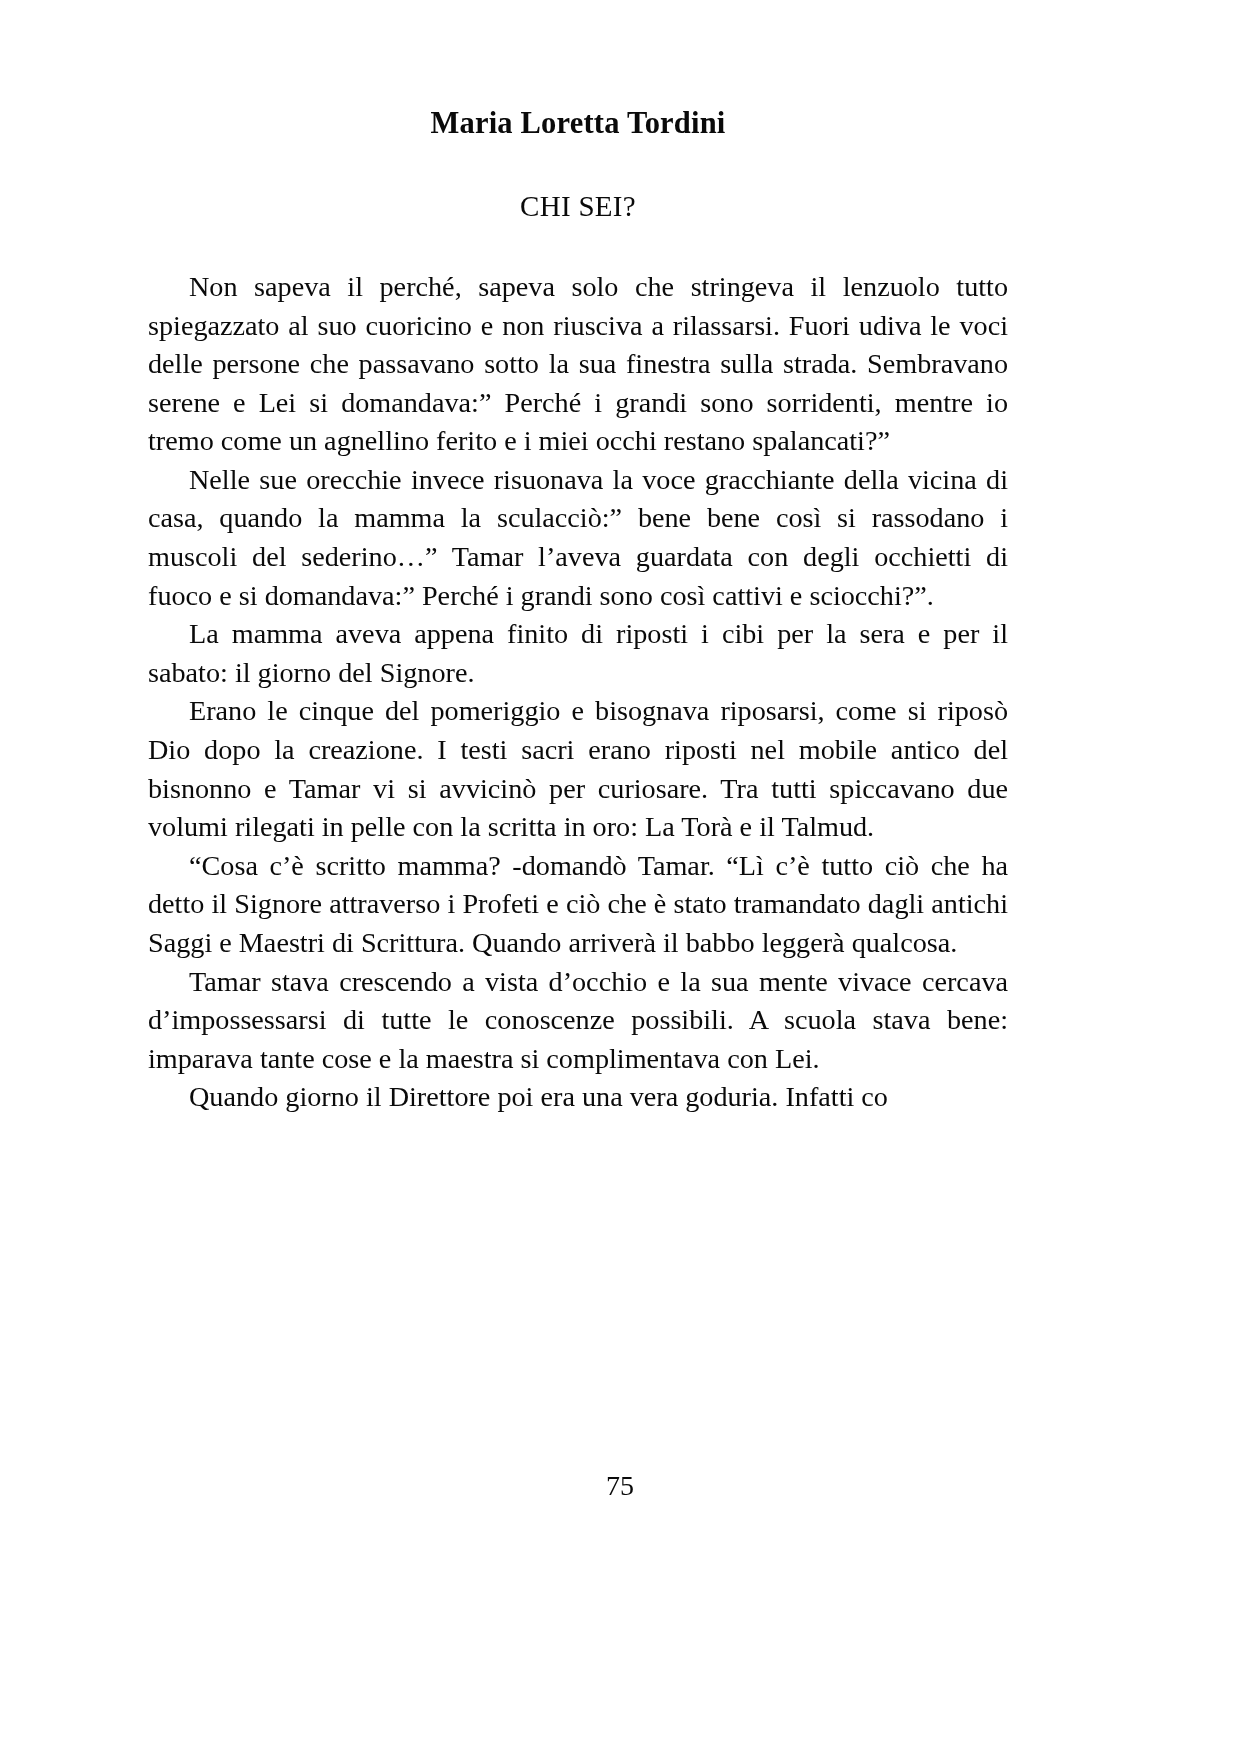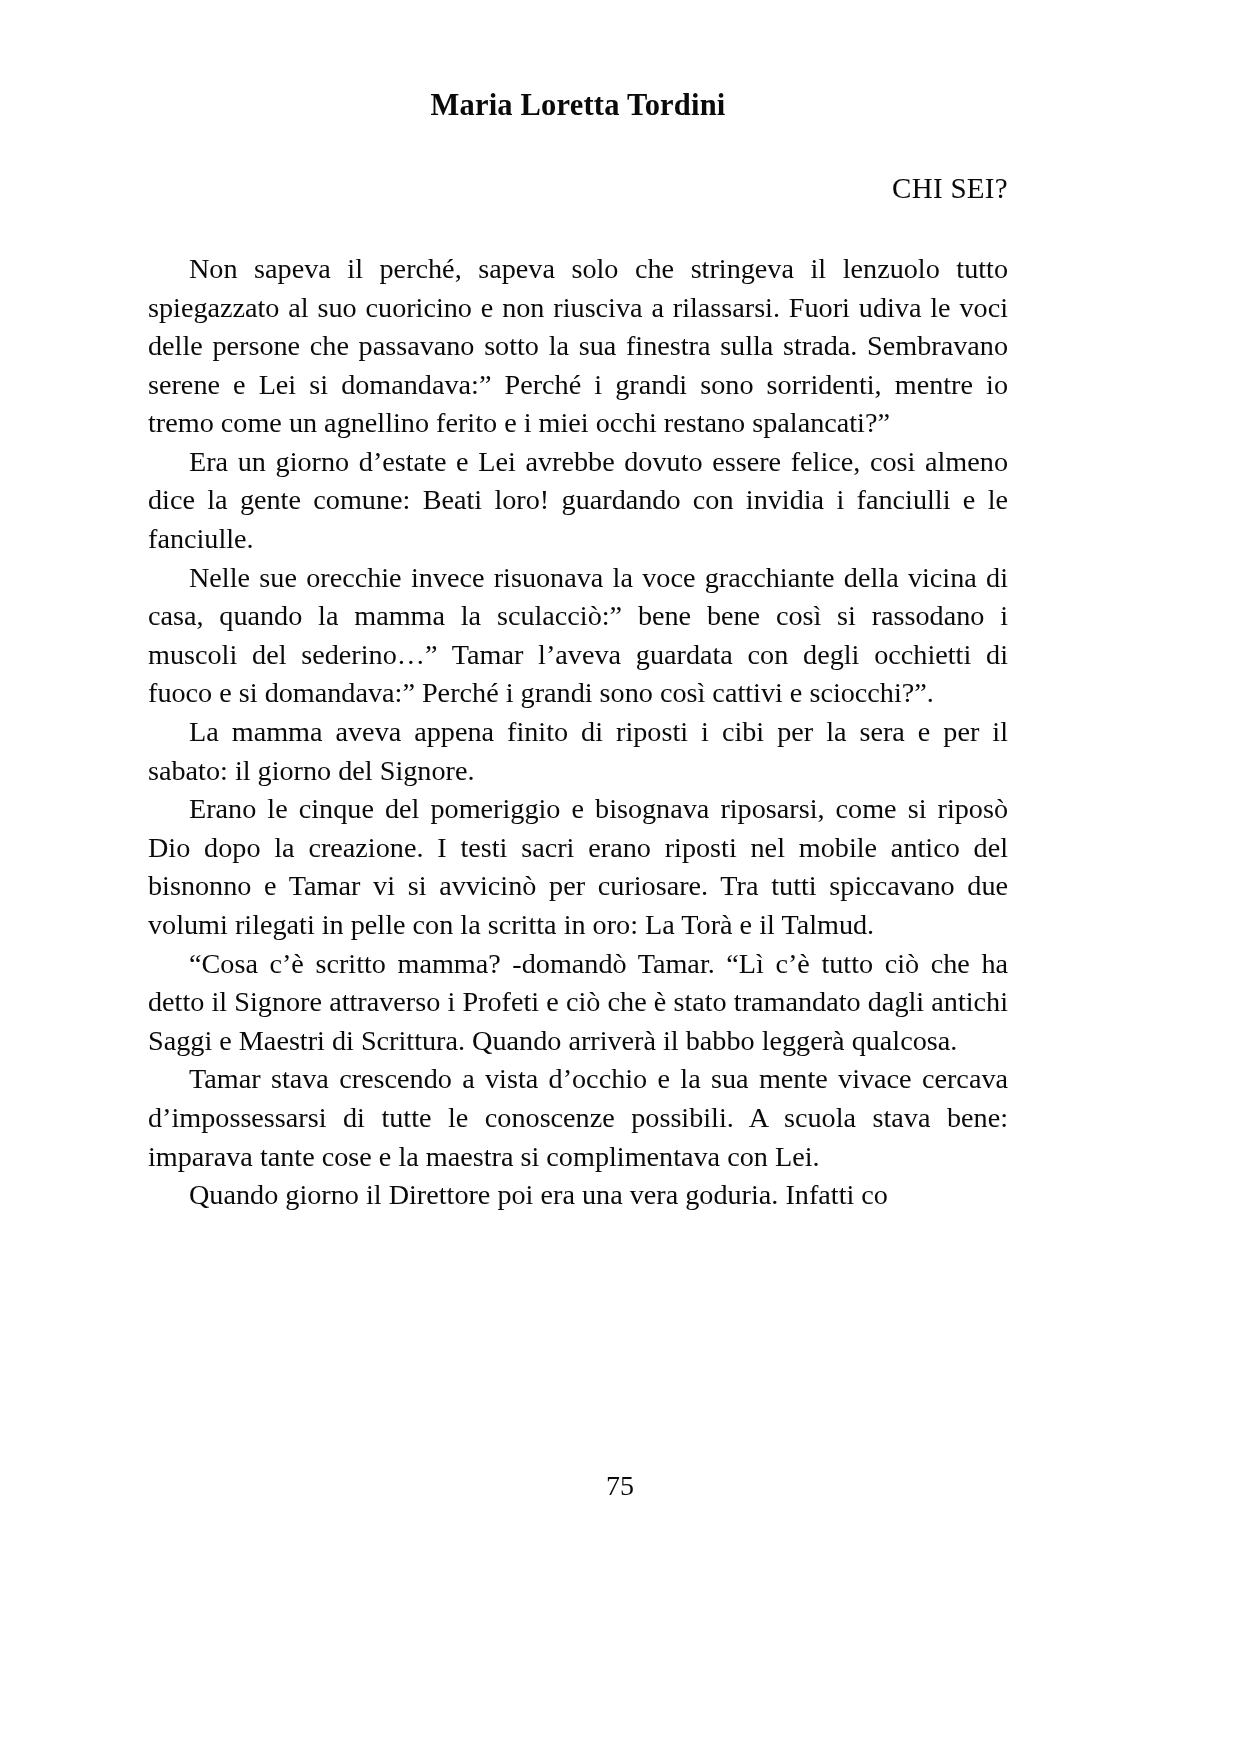"Maria Loretta Tordini" .content { top: 86px -> 104px }
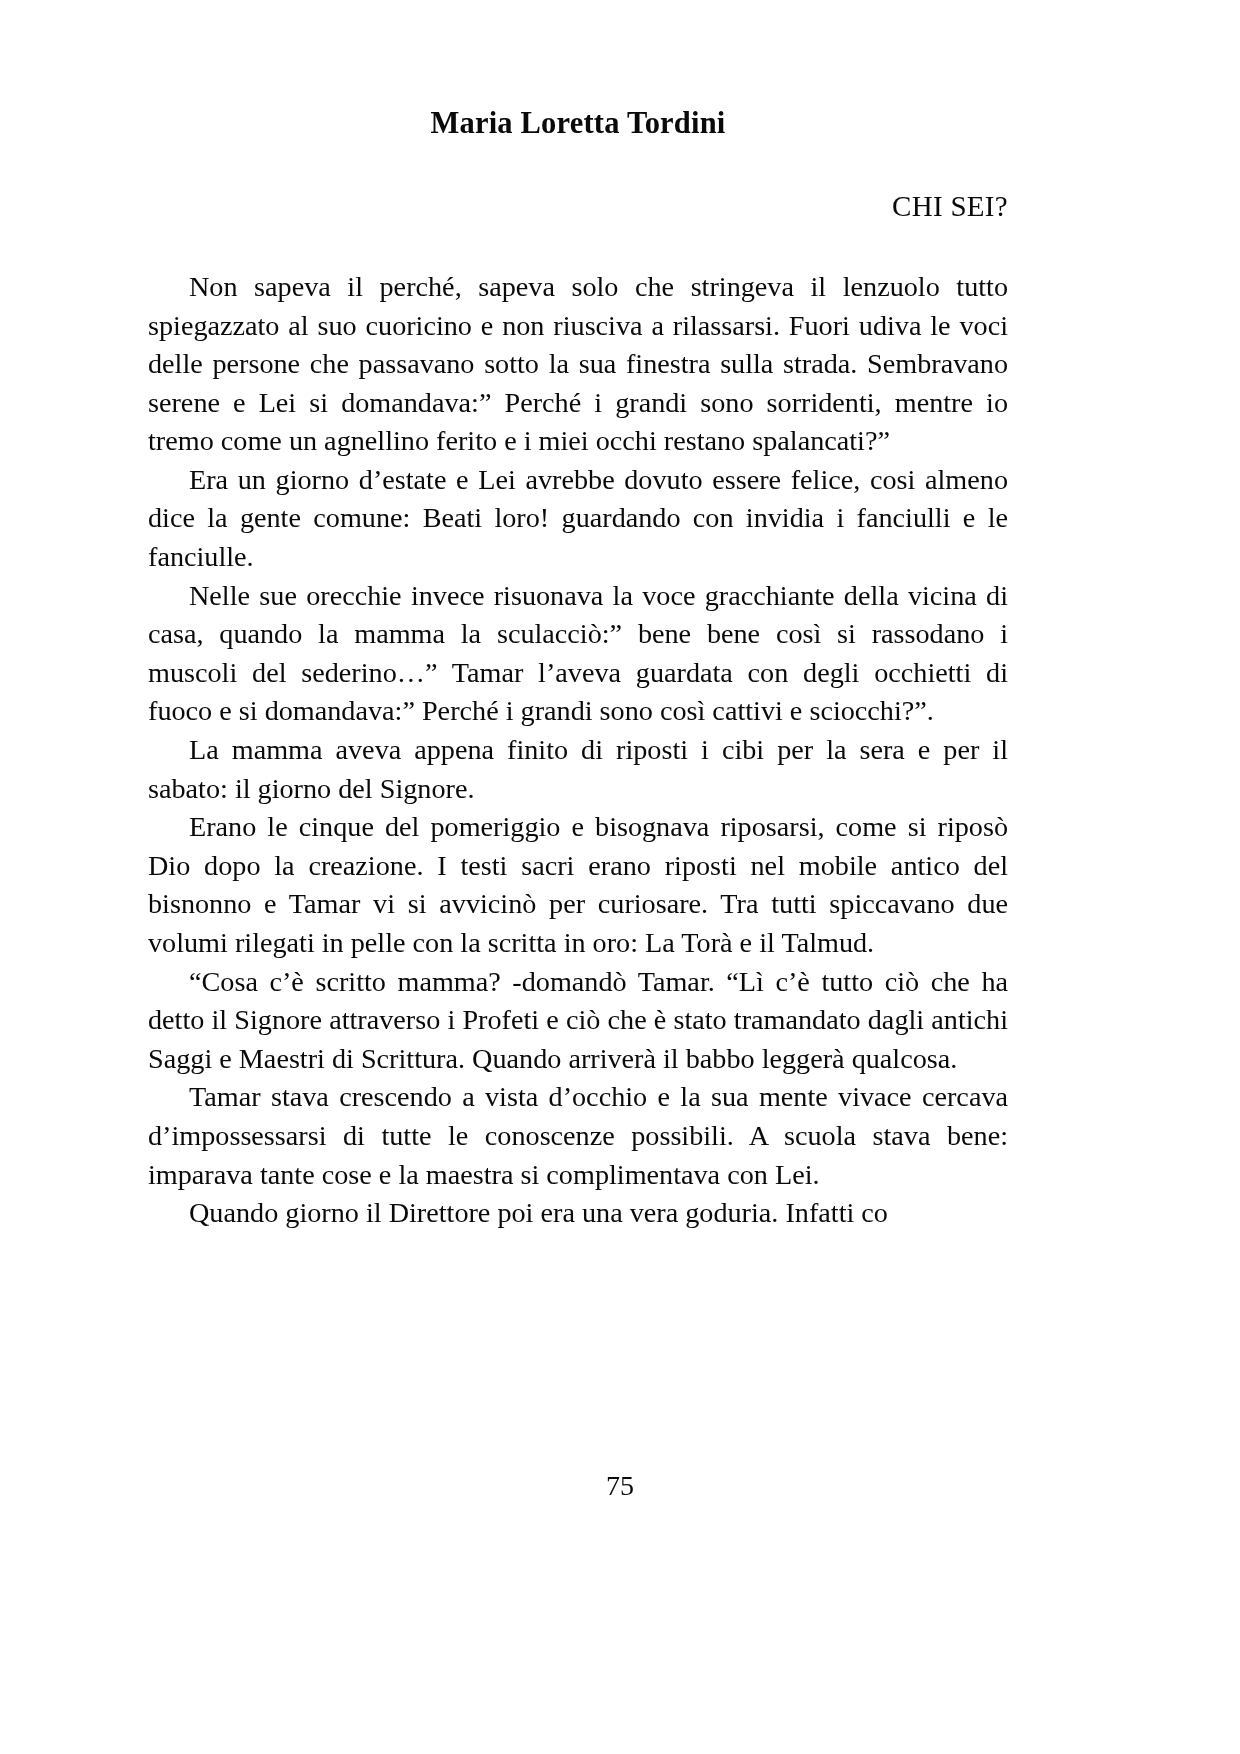"CHI SEI?" .story-title { text-align: right -> center }
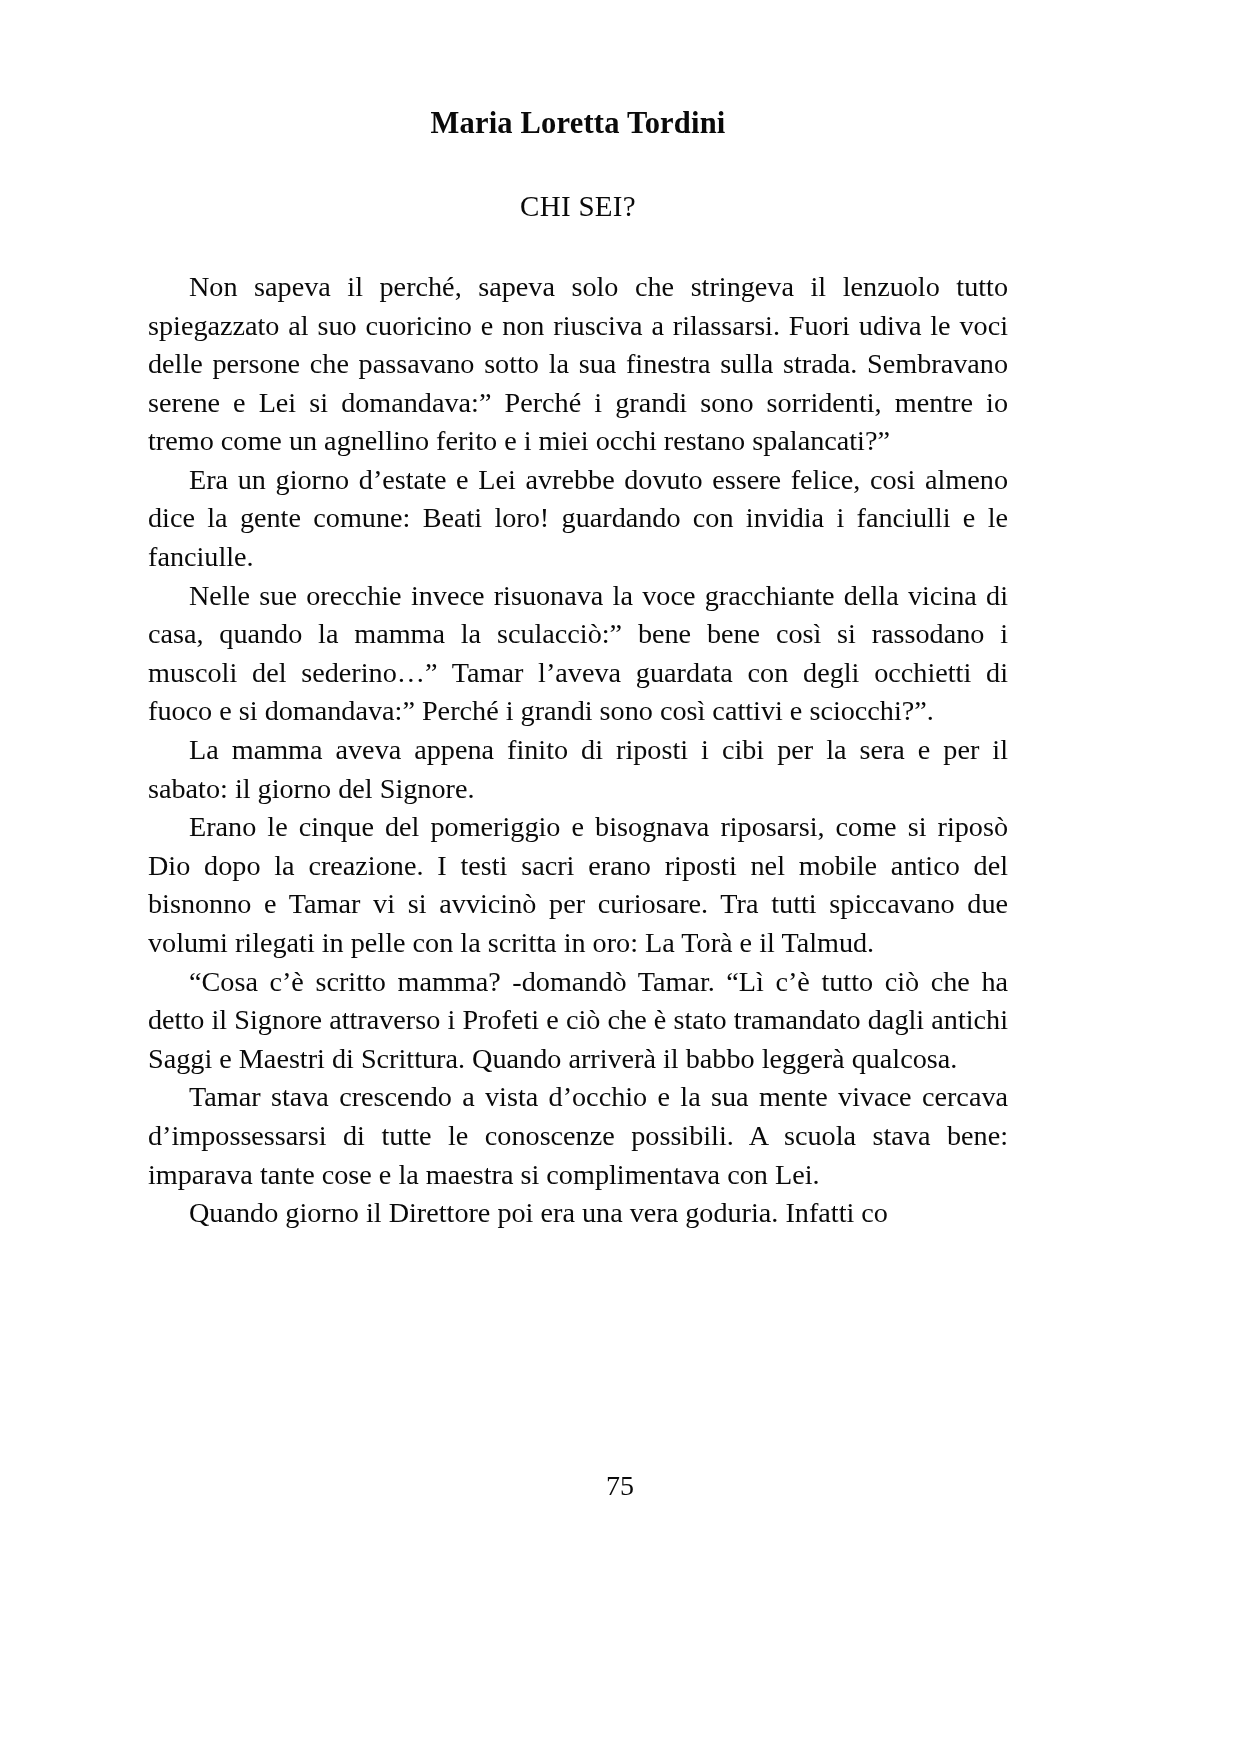"Era un giorno d’estate e" p.para { html: <p>Era un giorno d’estate e Lei avrebbe dovuto essere felice, cosi almeno dice la gente comune: Beati loro! guardando con invidia i fanciulli e le fanciulle.</p> -> none }
